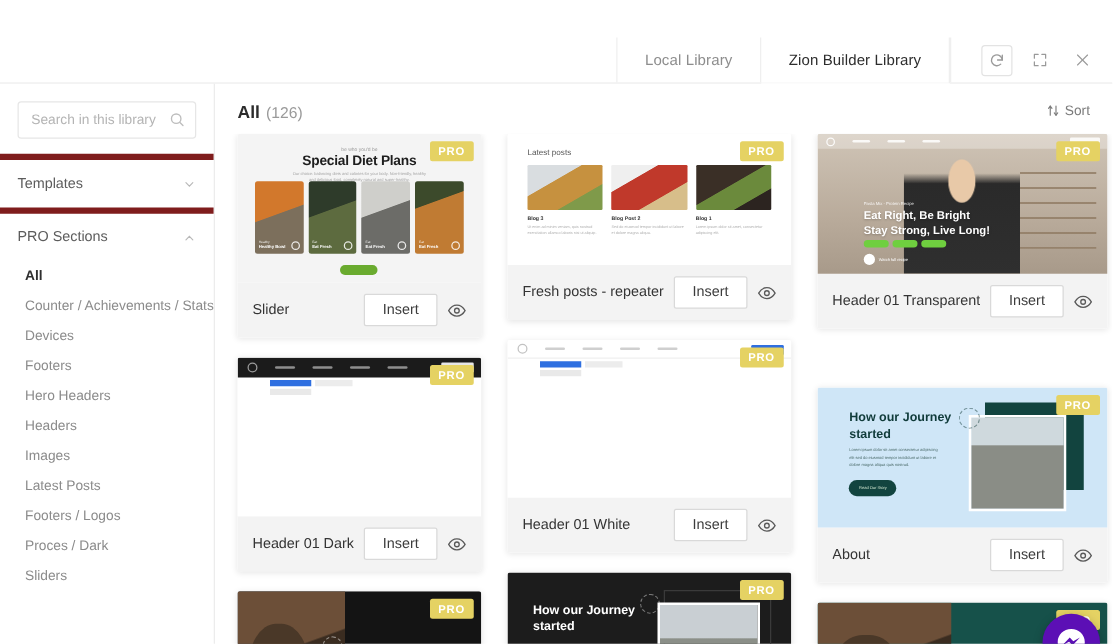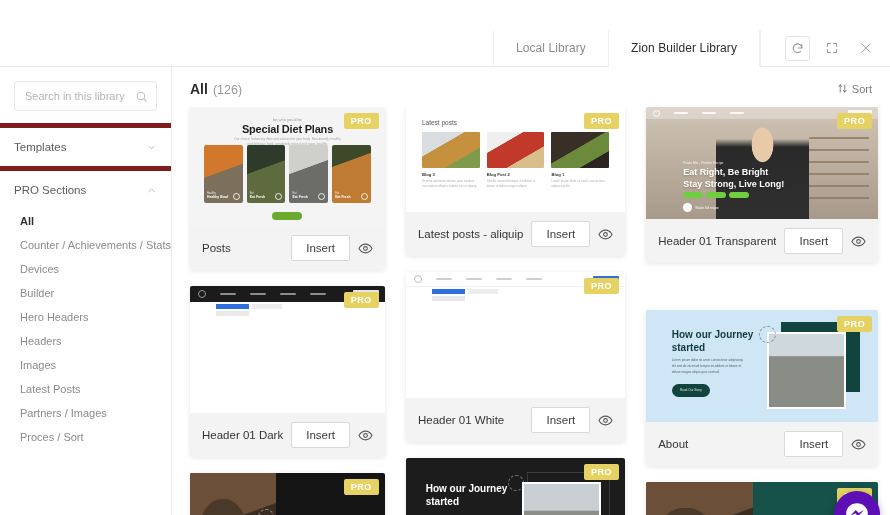"Latest posts - aliquip" div.card-title { text: Latest posts - aliquip -> Fresh posts - repeater }
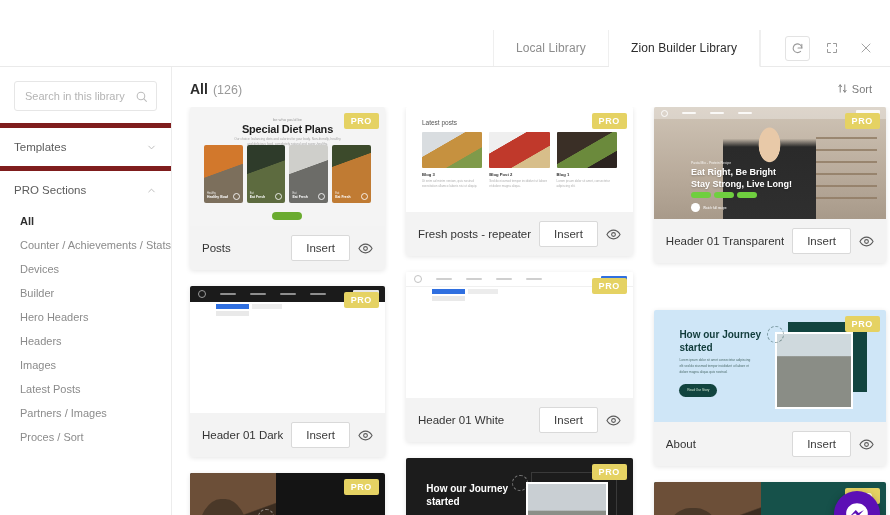"Posts" div.card-title { text: Posts -> Slider }
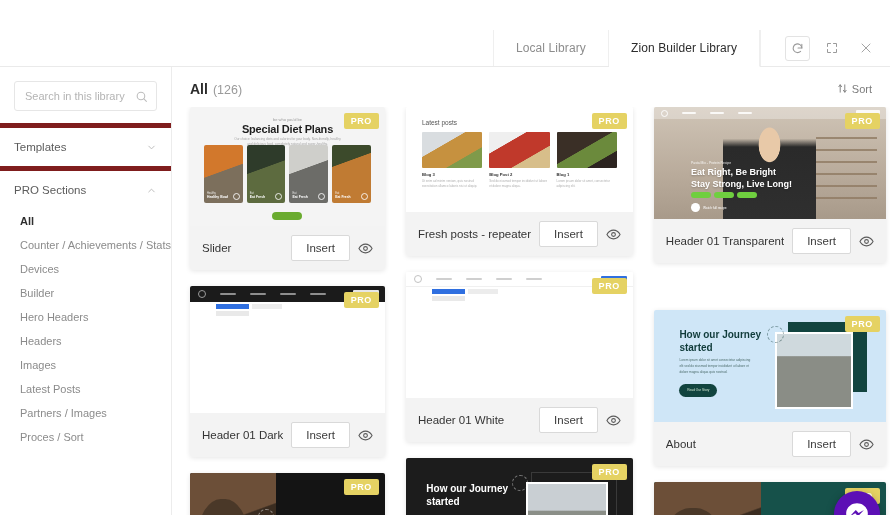"Builder" span { text: Builder -> Footers }
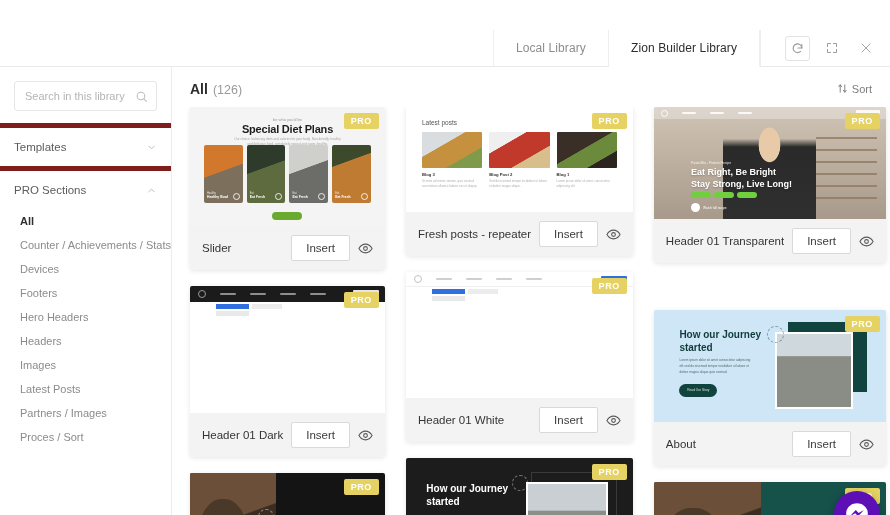"Partners / Images" span { text: Partners / Images -> Footers / Logos }
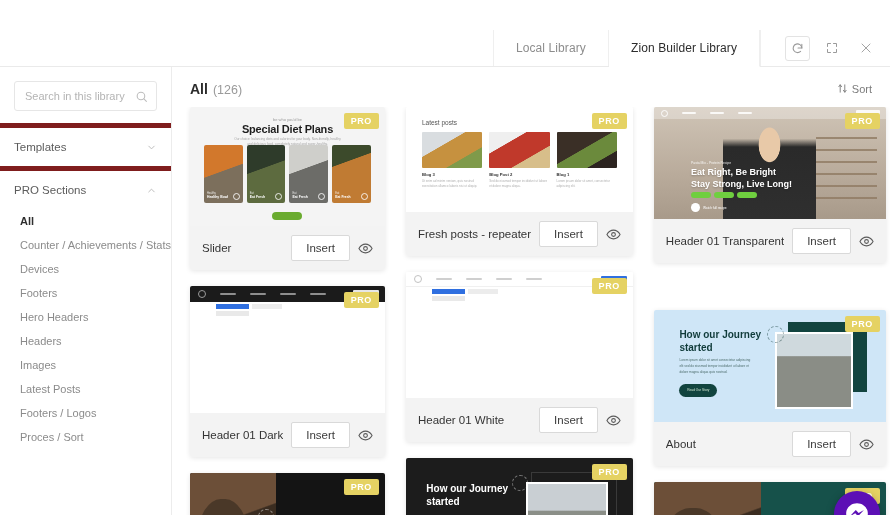"Proces / Sort" span { text: Sort -> Dark }
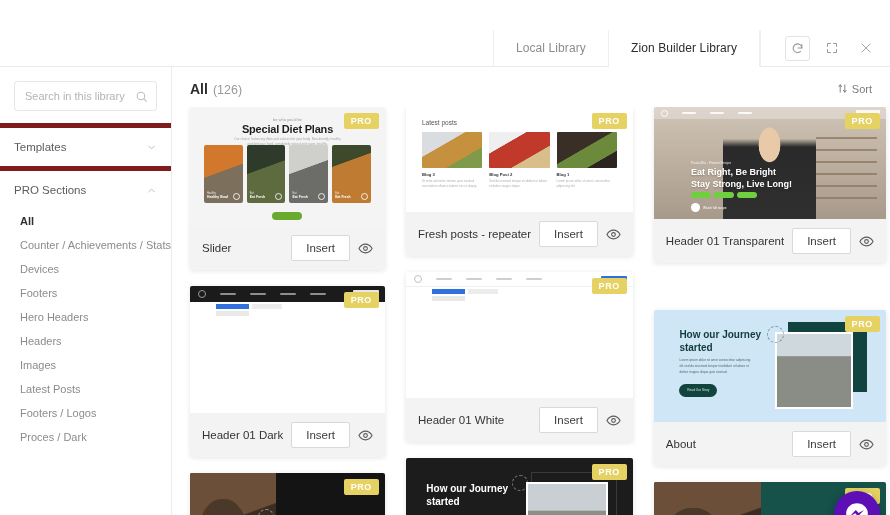"Sliders" div.nav-item { html: none -> <div><span>Sliders</span></div> }
